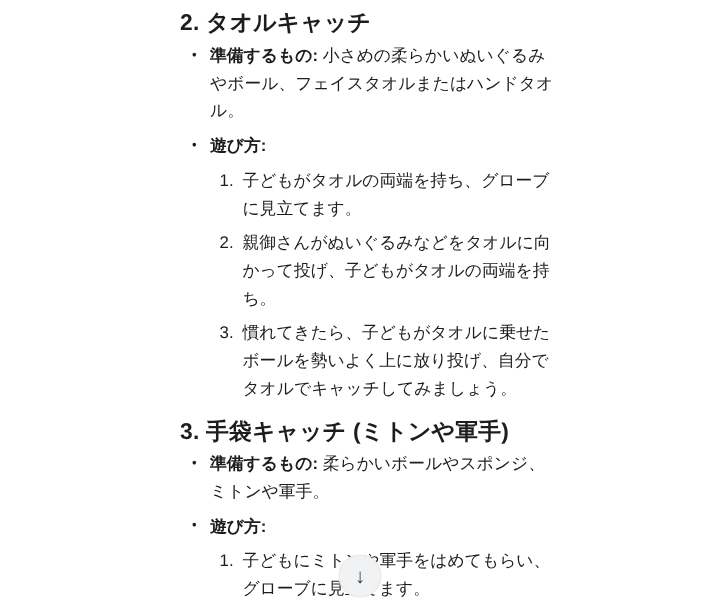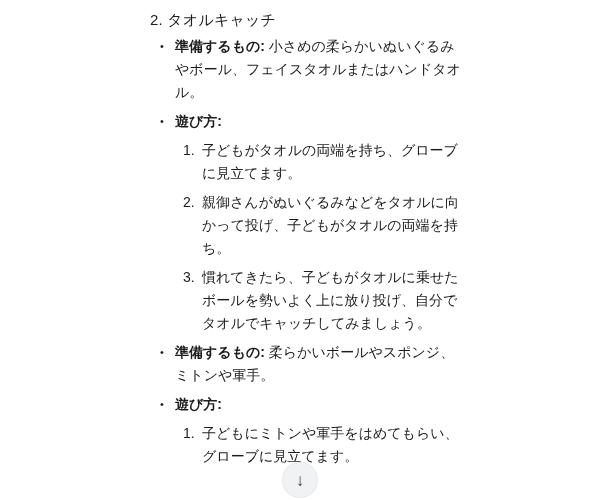"2. タオルキャッチ" .activity-heading { font-size: 15px -> 19px; font-weight: 400 -> 700 }
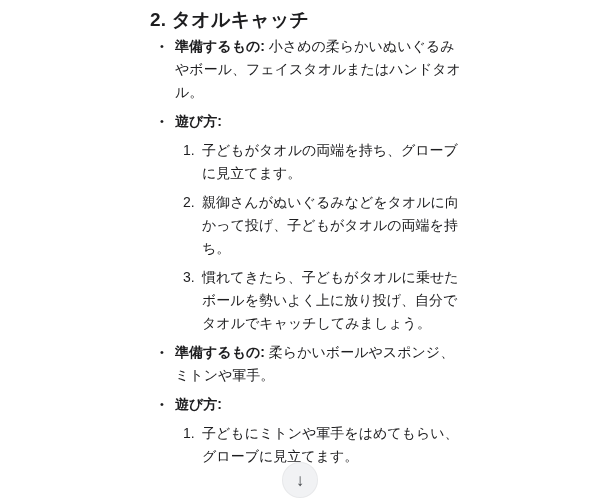"3. 手袋キャッチ (ミトンや軍手)" div.activity-heading { html: none -> <div>3. 手袋キャッチ (ミトンや軍手)</div> }
